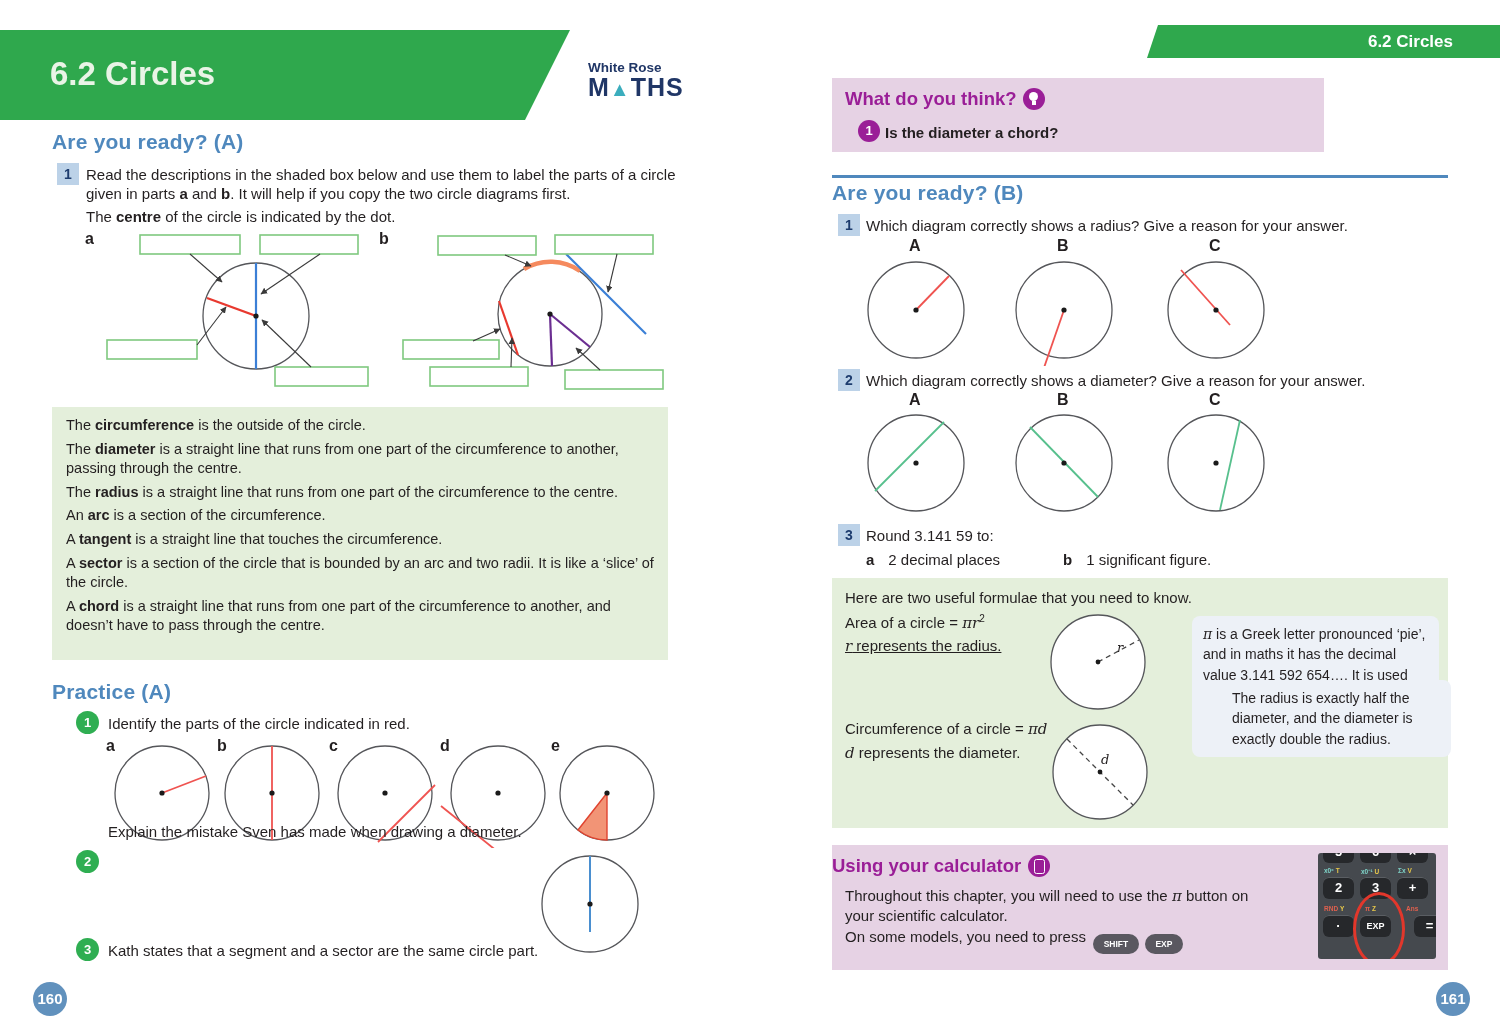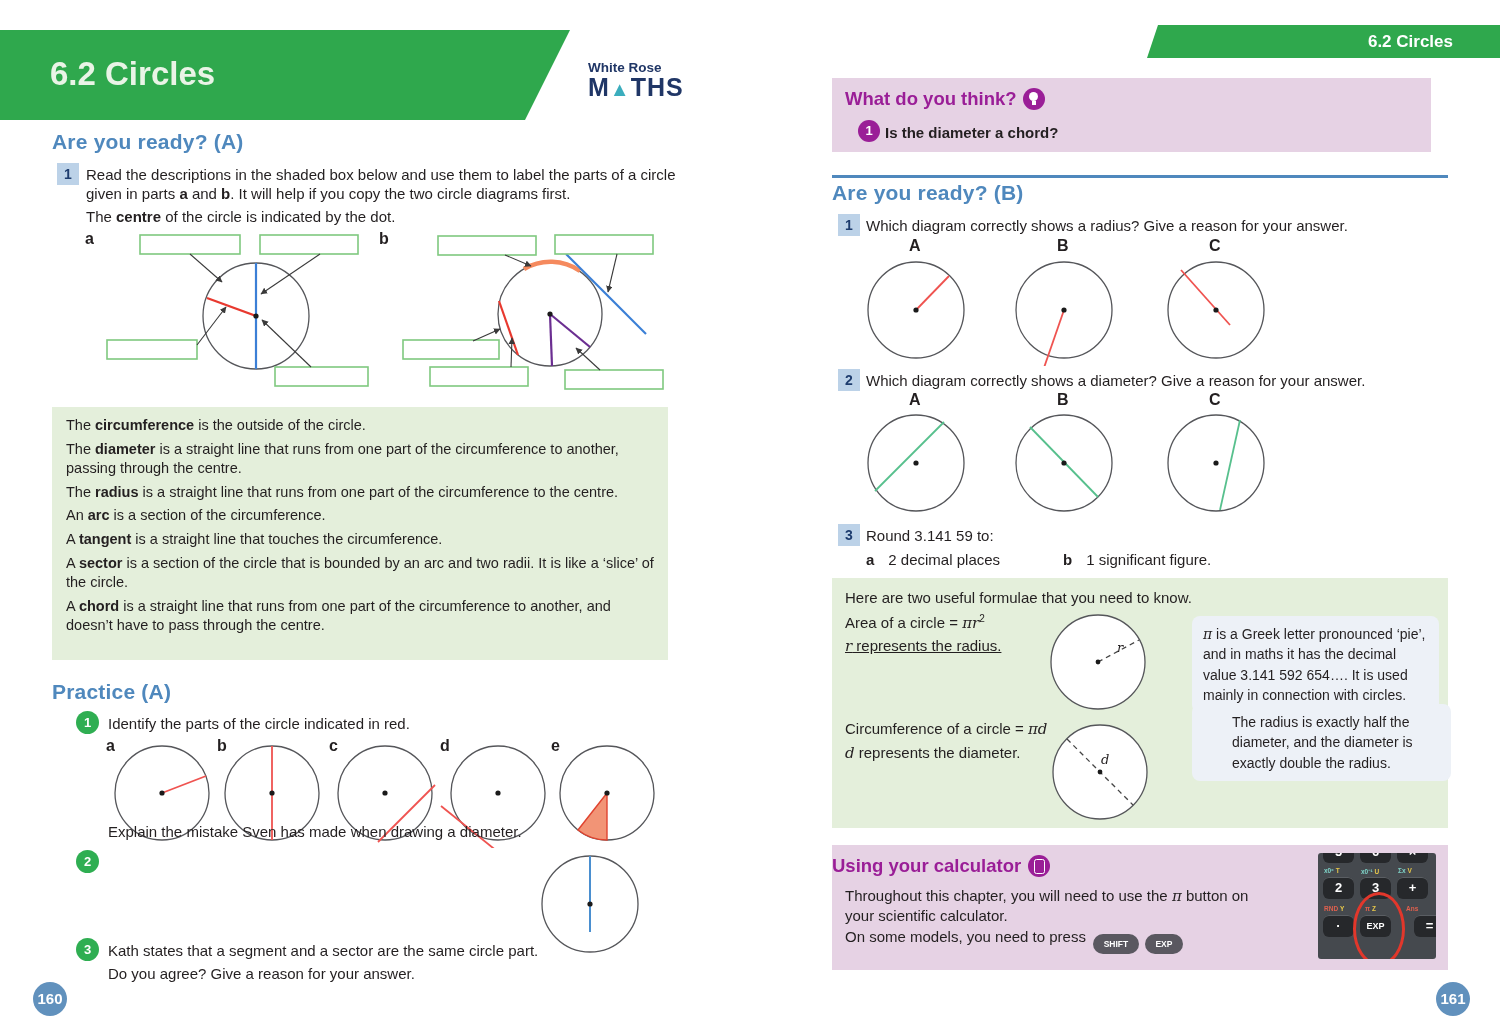"What do you think?" div.abs { width: 599px -> 492px }
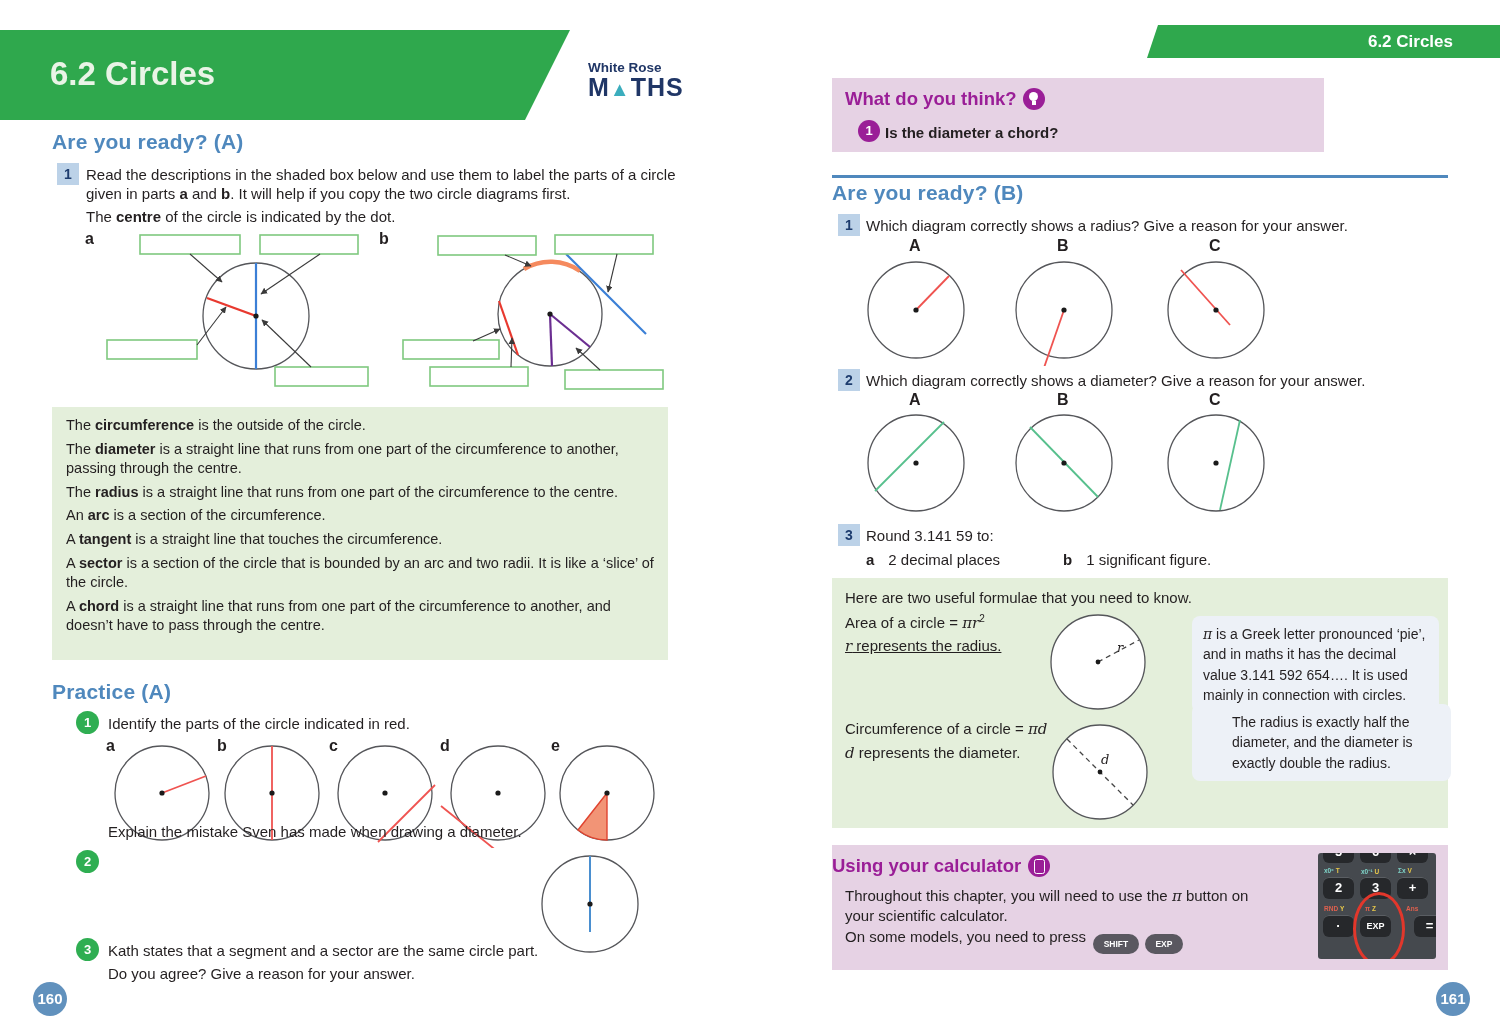"The radius is exactly half" div.abs { top: 704px -> 680px }
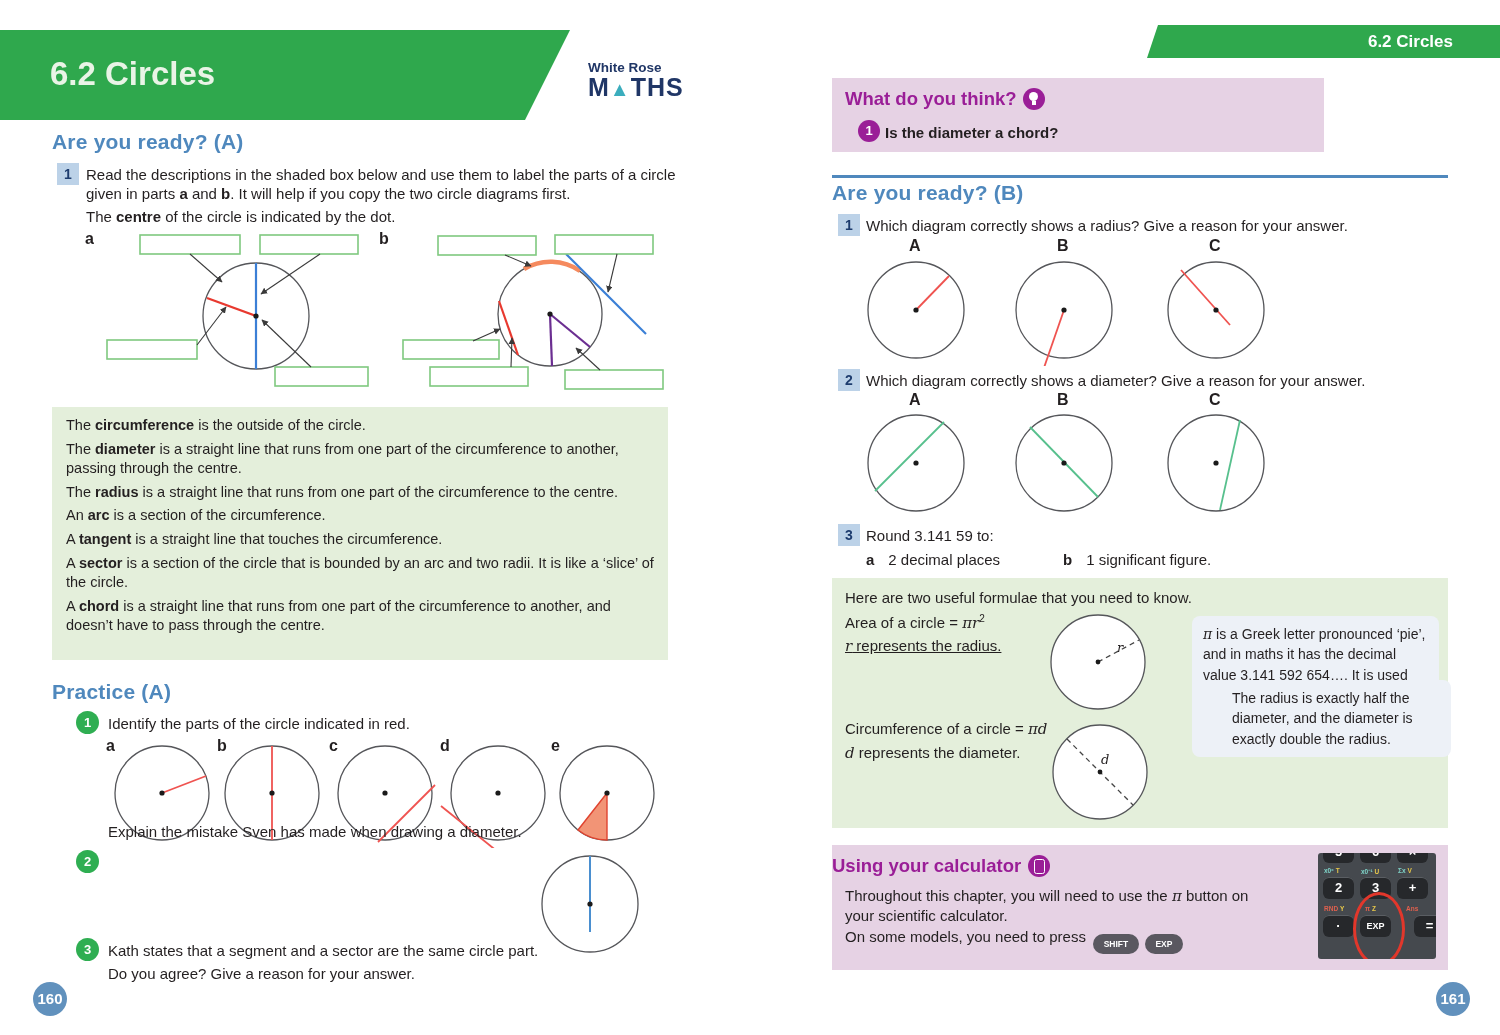"Do you agree? Give a" div.abs { html: <div>Do you agree? Give a reason for your answer.</div> -> none }
